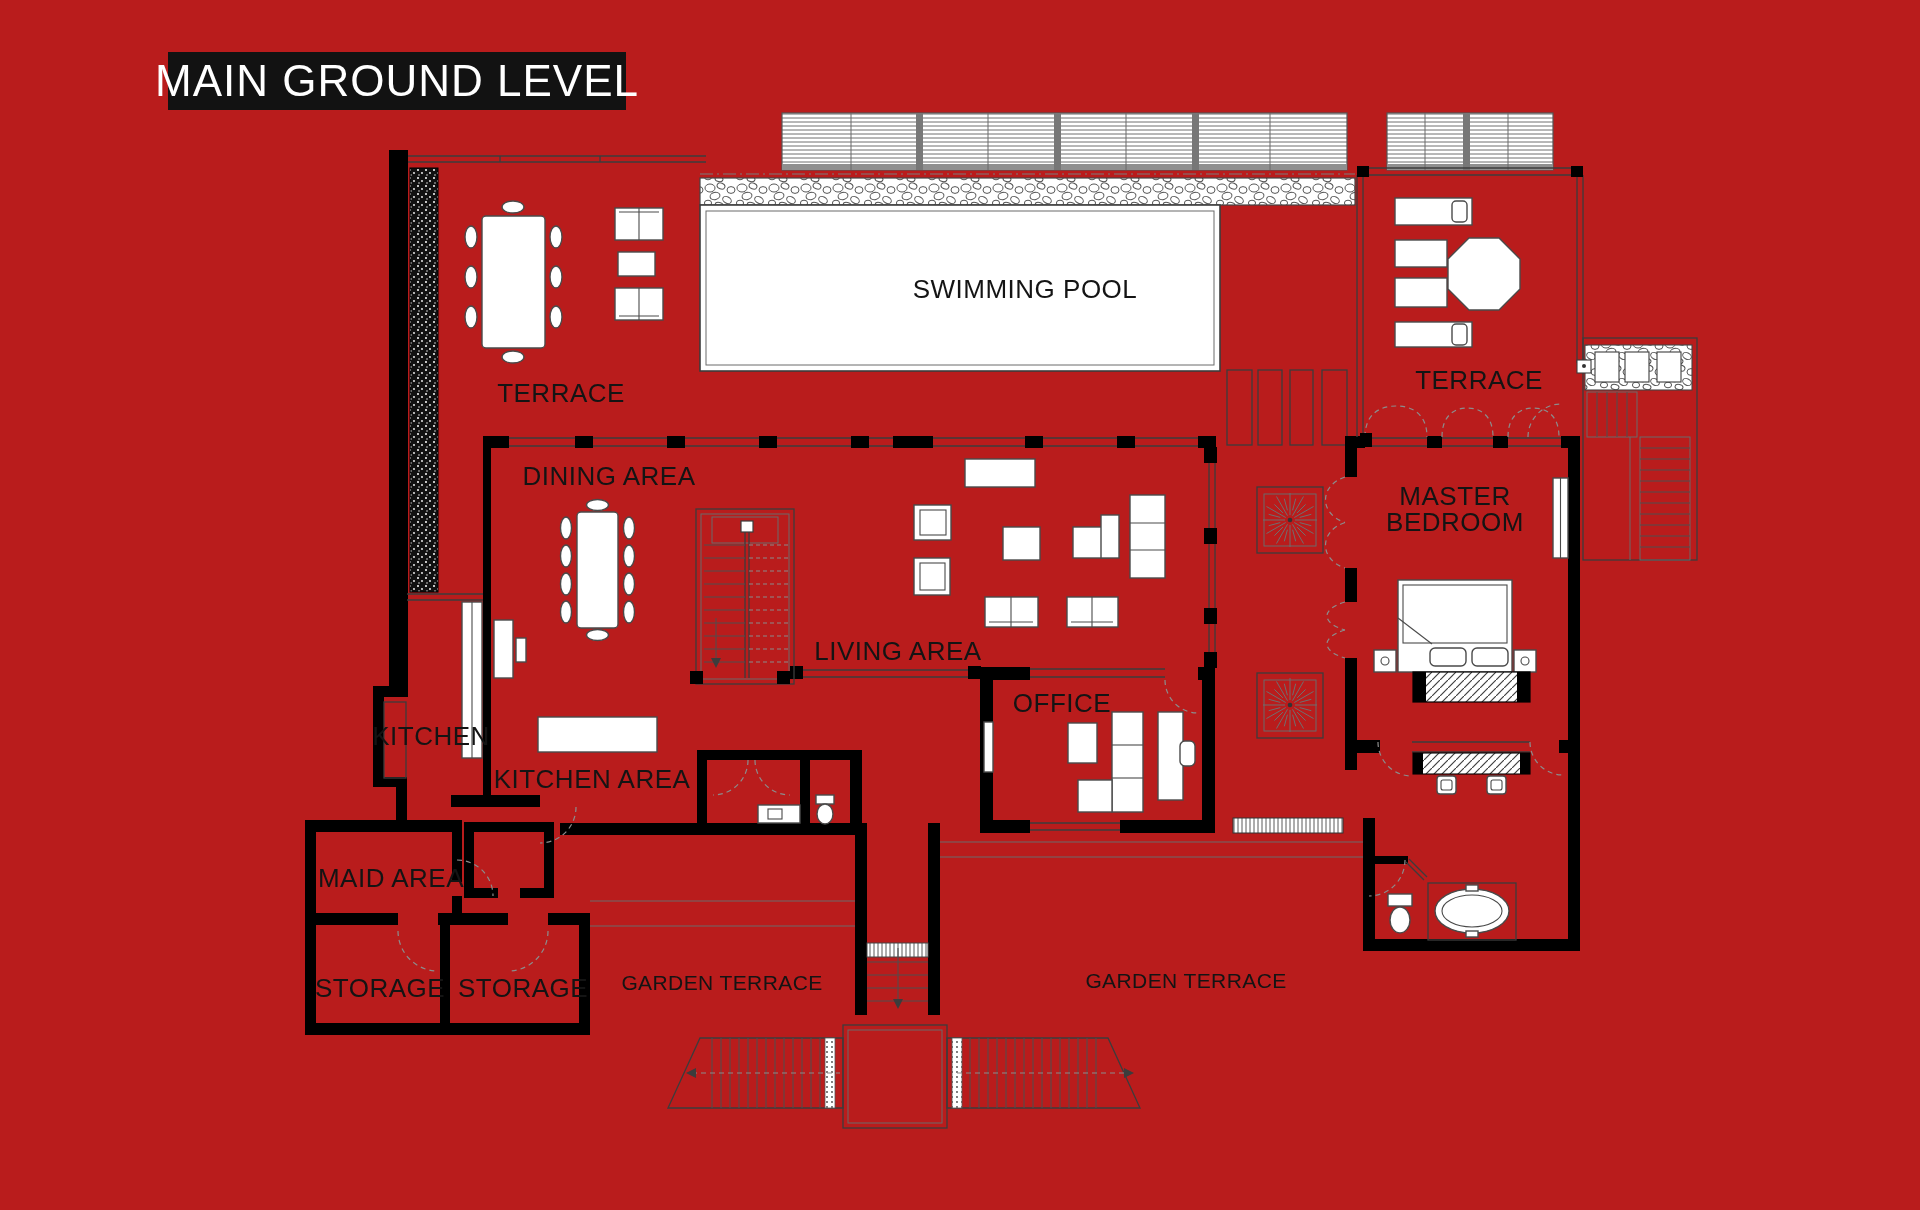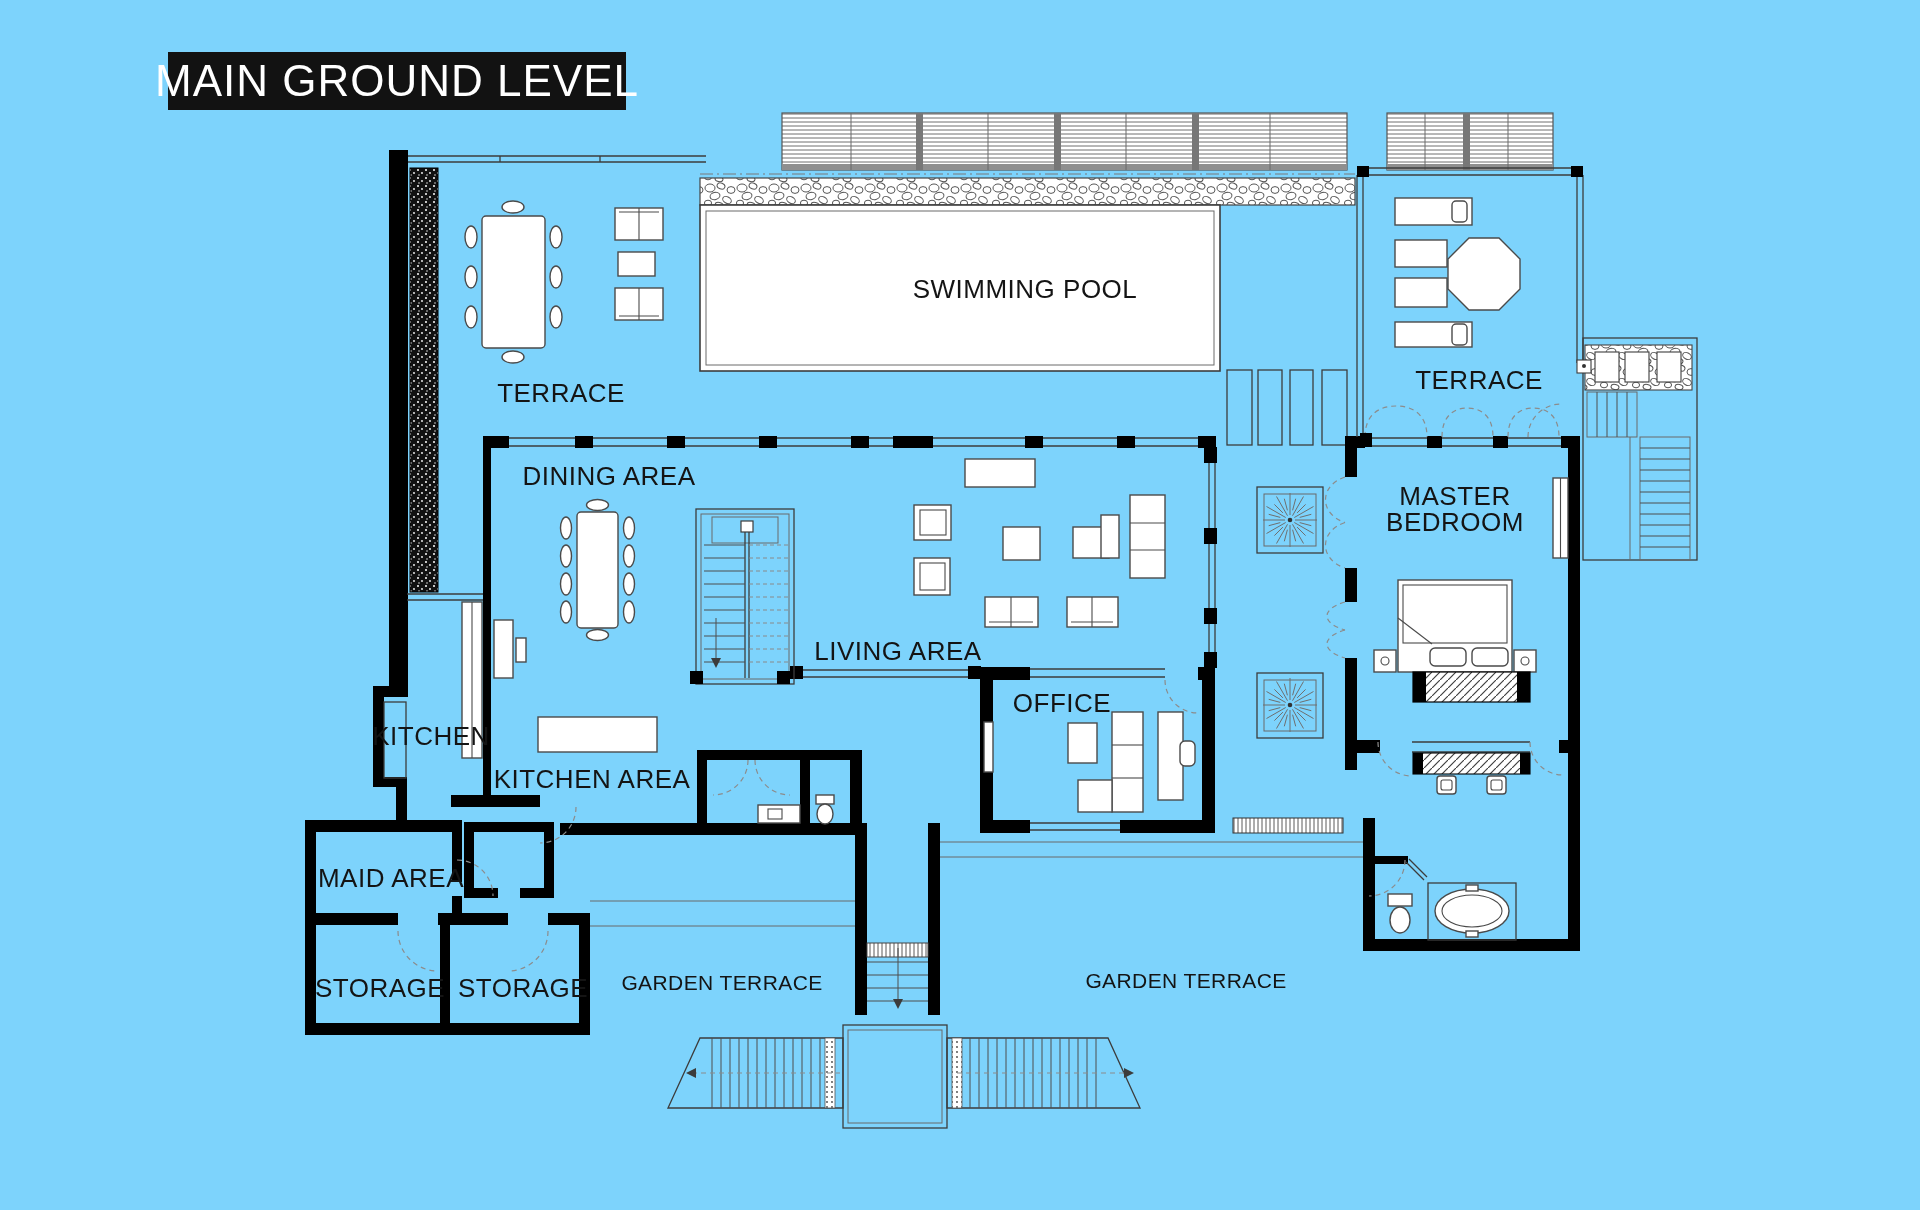"MAIN GROUND LEVEL" .canvas { background: #7dd3fc -> #b91c1c }
